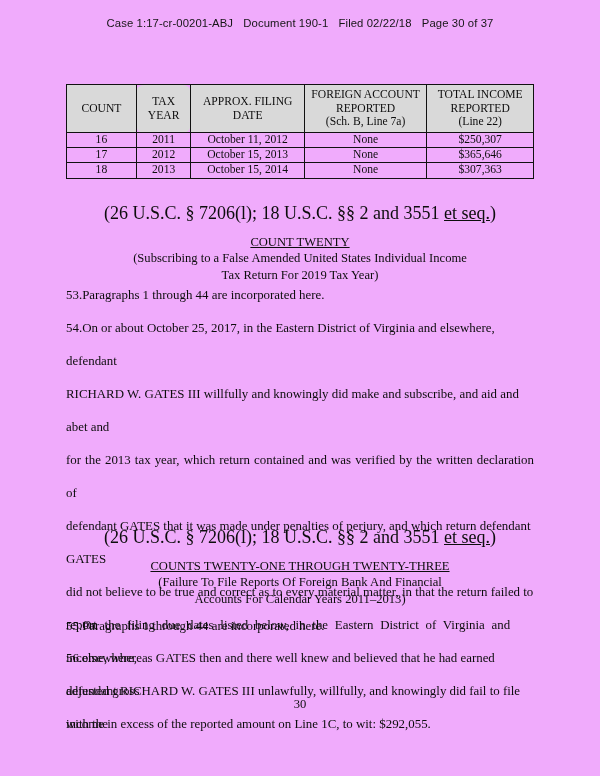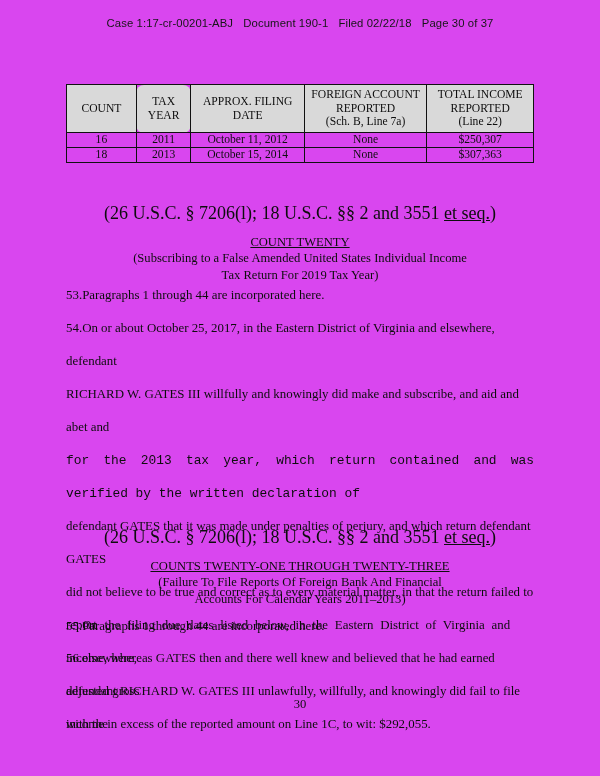"Case 1:17-cr-00201-ABJ Document 190-1" .page { background: #d946ef -> #f0abfc }
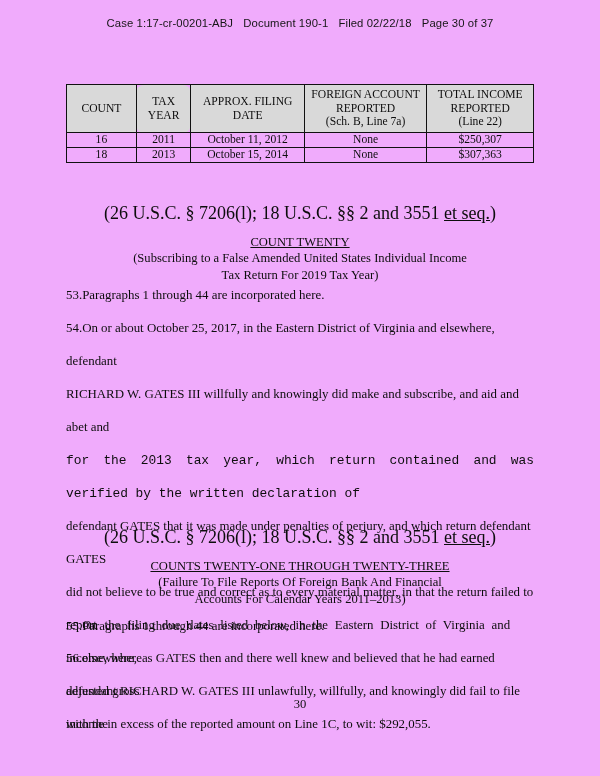"17" tr { html: none -> <tr> <td>17</td> <td>2012</td> <td>October 15, 2013</td> <td>None</td> <td>$365,646</td> </tr> }
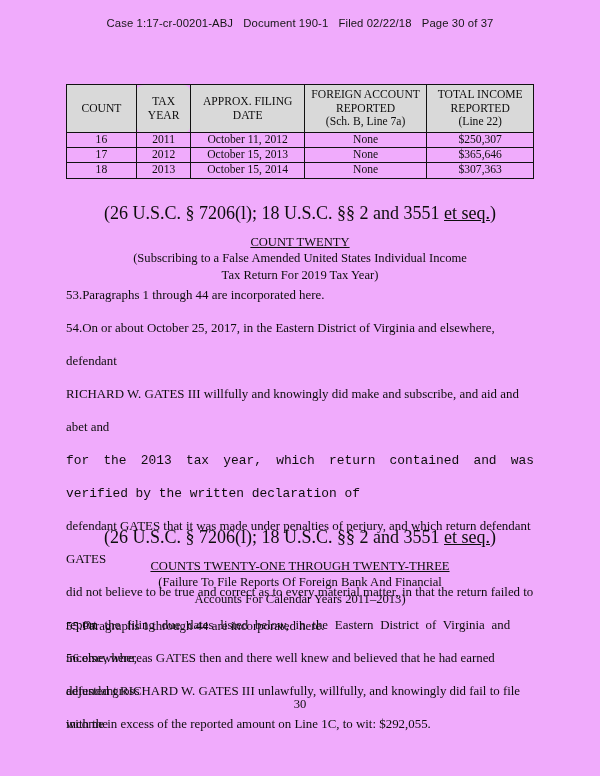"for the 2013 tax year," span { font-family: Liberation Mono, monospace -> none }
